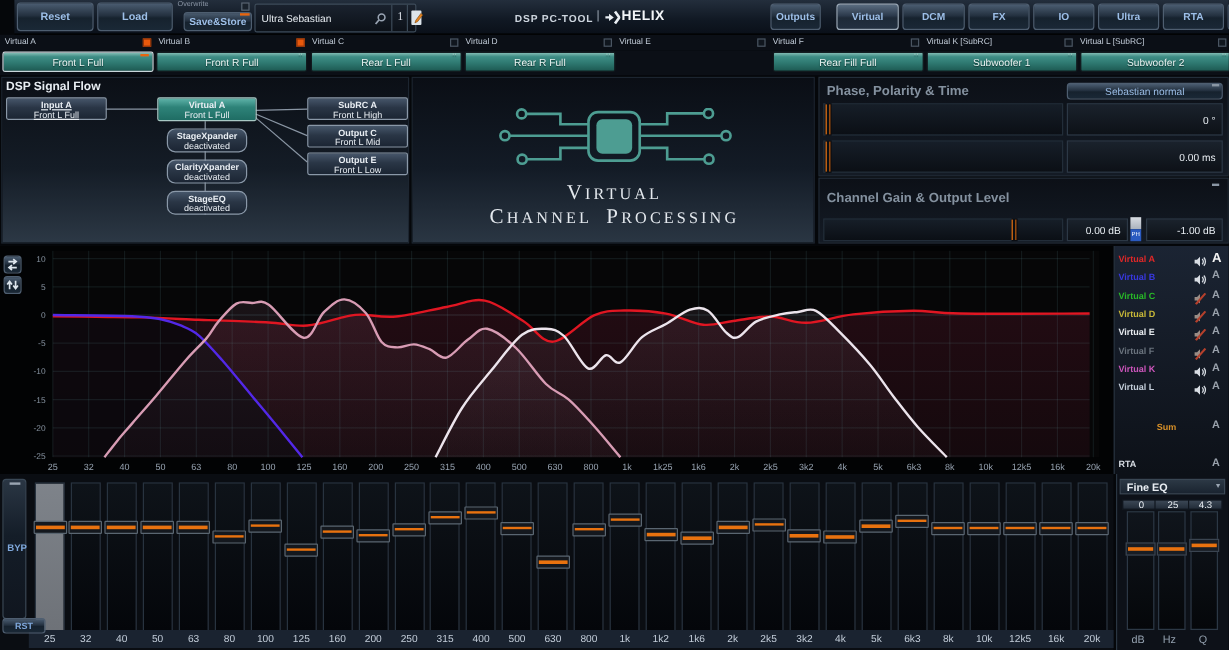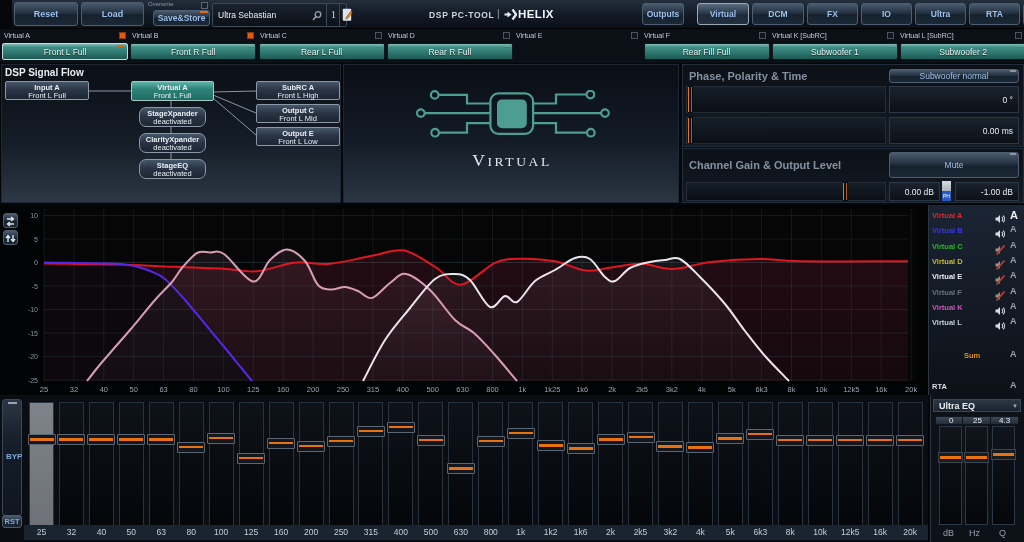"Subwoofer normal" div.abs { text: Subwoofer -> Sebastian }
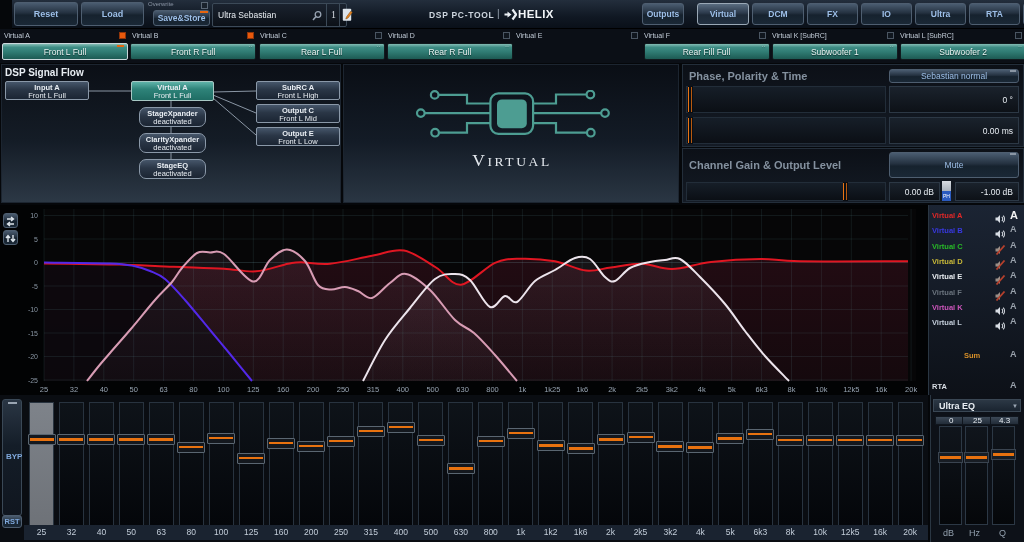"Input A" div.abs { text-decoration: none -> underline }
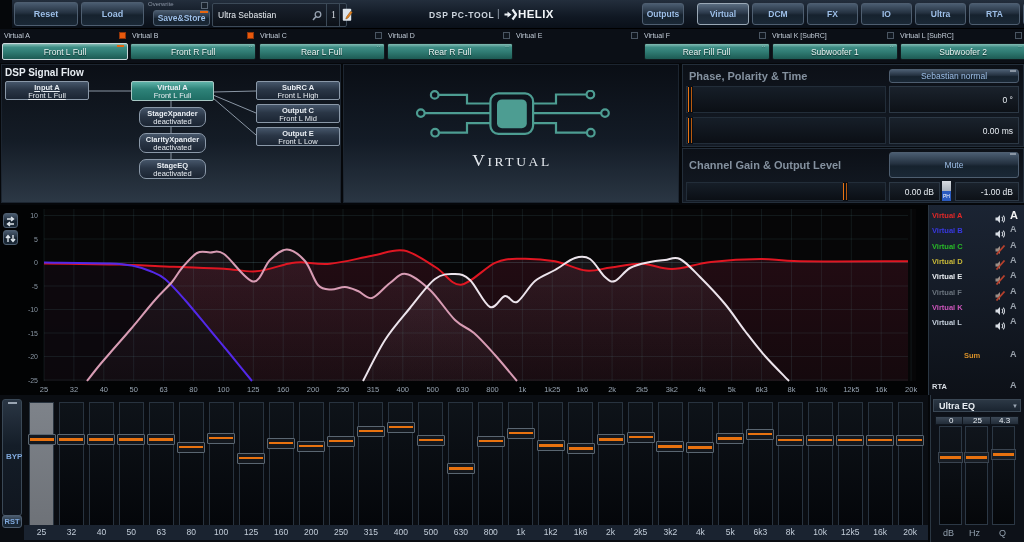"Mute" div.abs { html: <div>Mute</div> -> none }
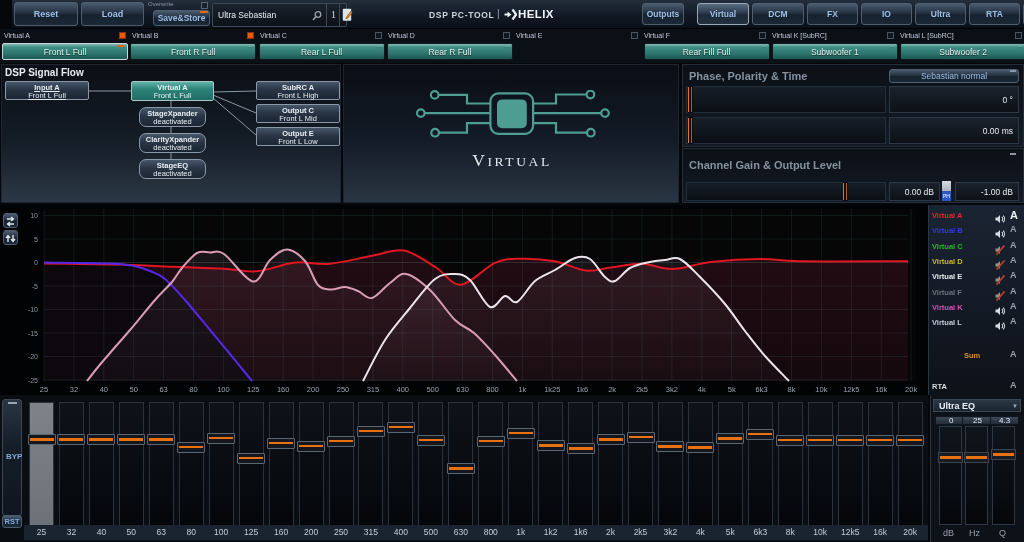"CHANNEL PROCESSING" div.abs { html: none -> <div><span>C</span>HANNEL&nbsp;&nbsp;<span>P</span>ROCESSING</div> }
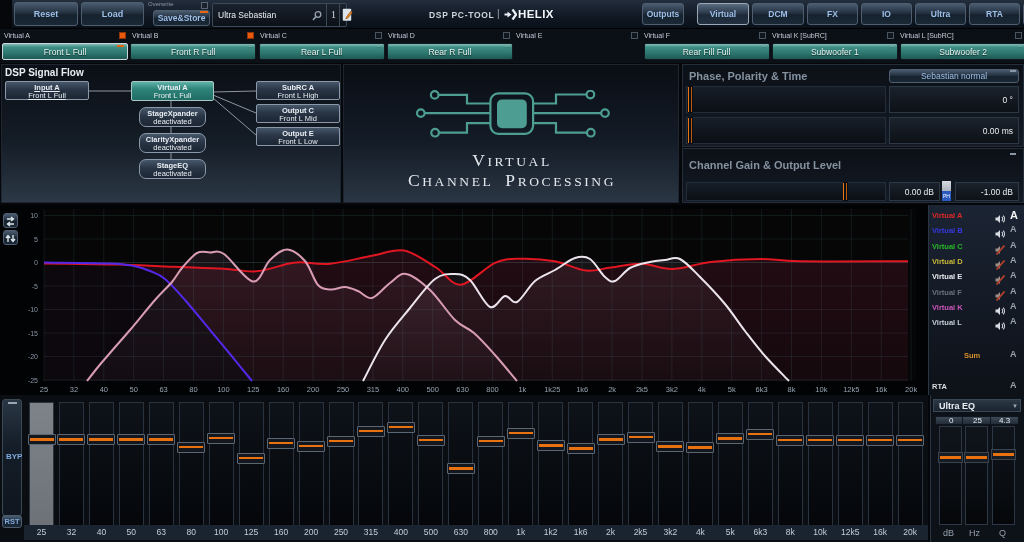"Ultra EQ" span.abs { text: Ultra -> Fine }
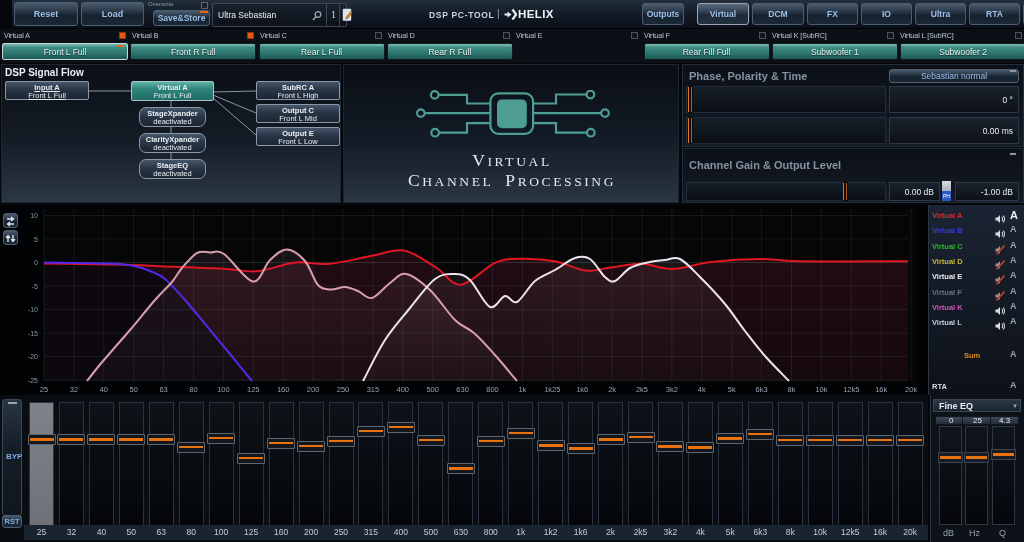"RST" div.abs { width: 20px -> 36px }
